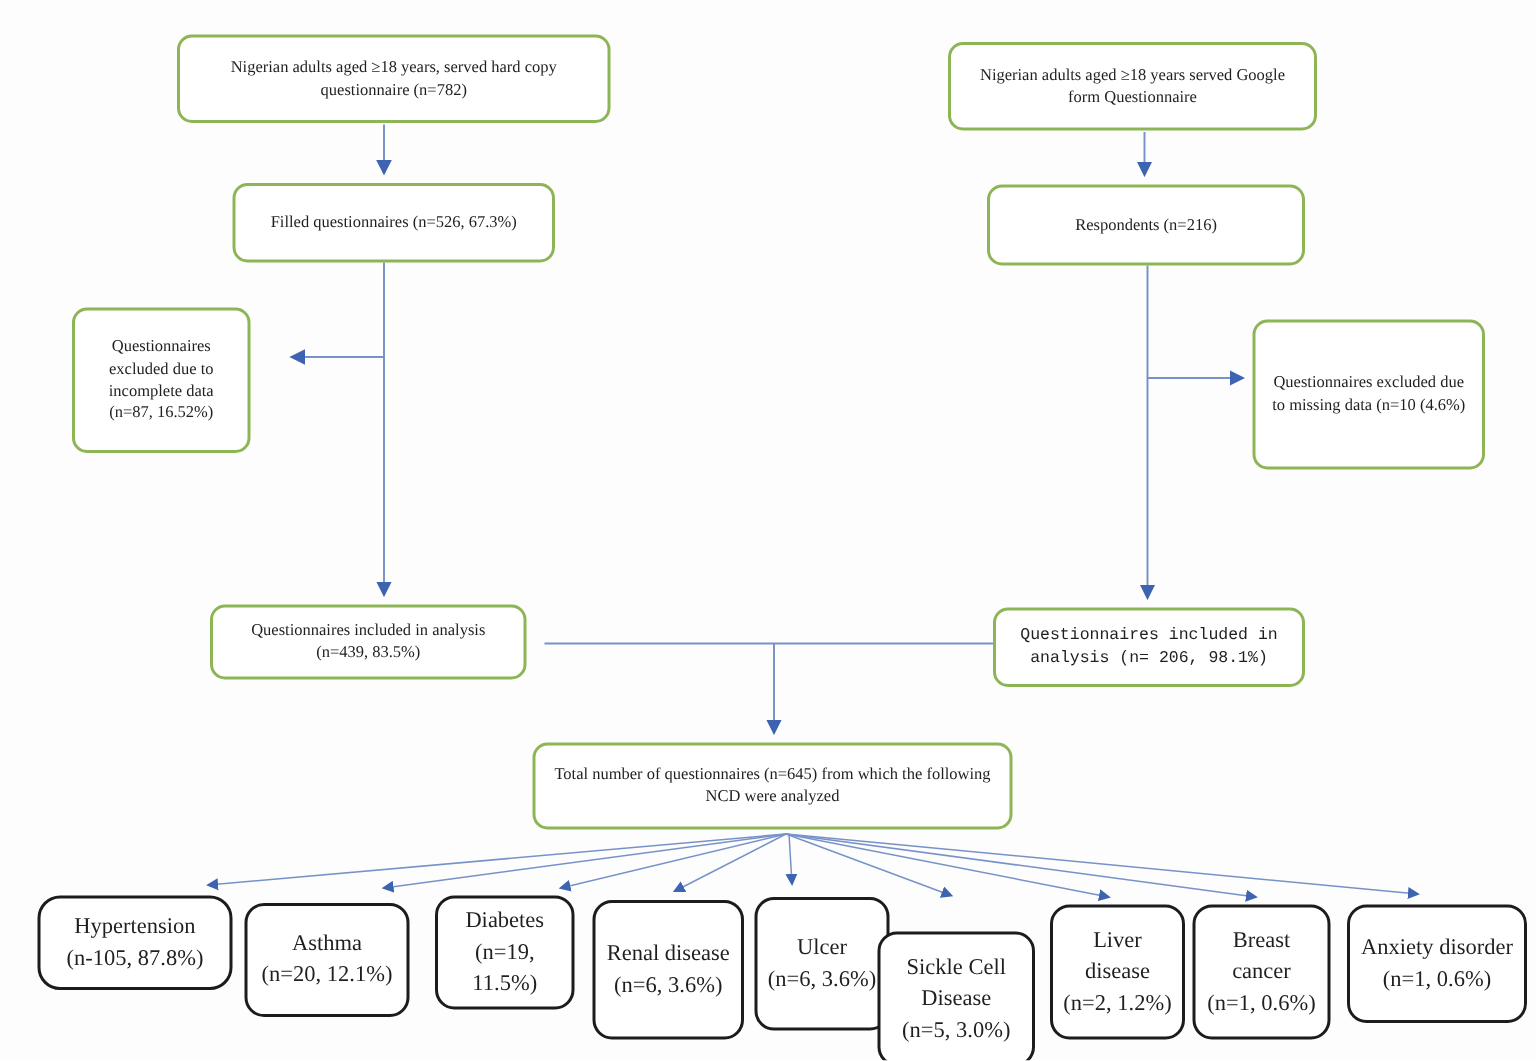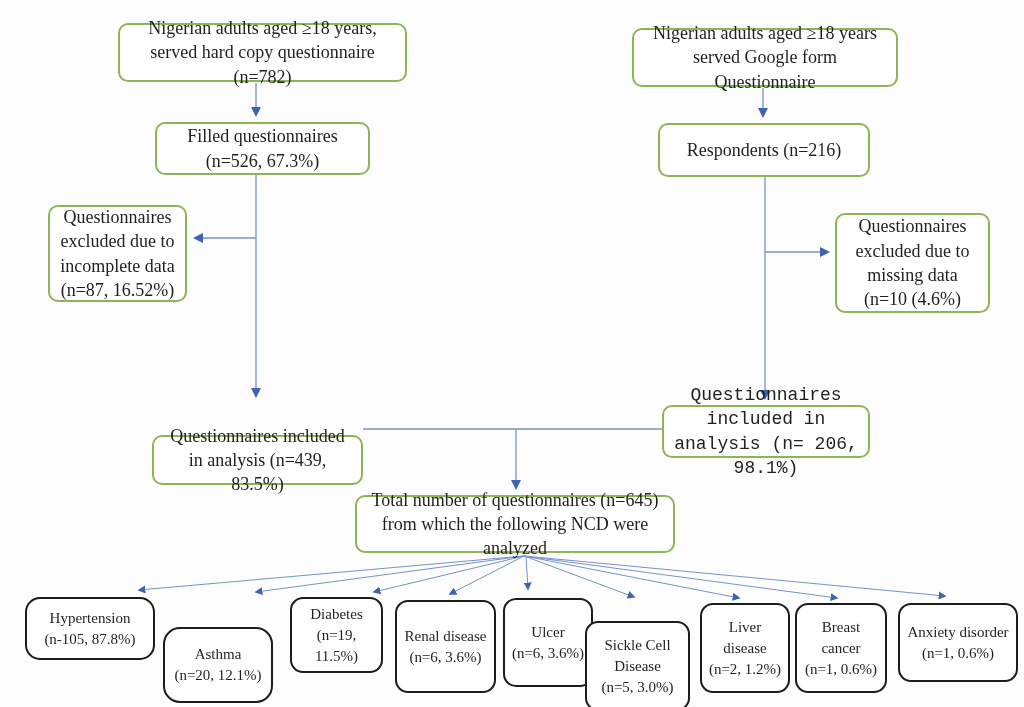"Nigerian adults aged ≥18 years," .gbox { font-size: 18px -> 11px }
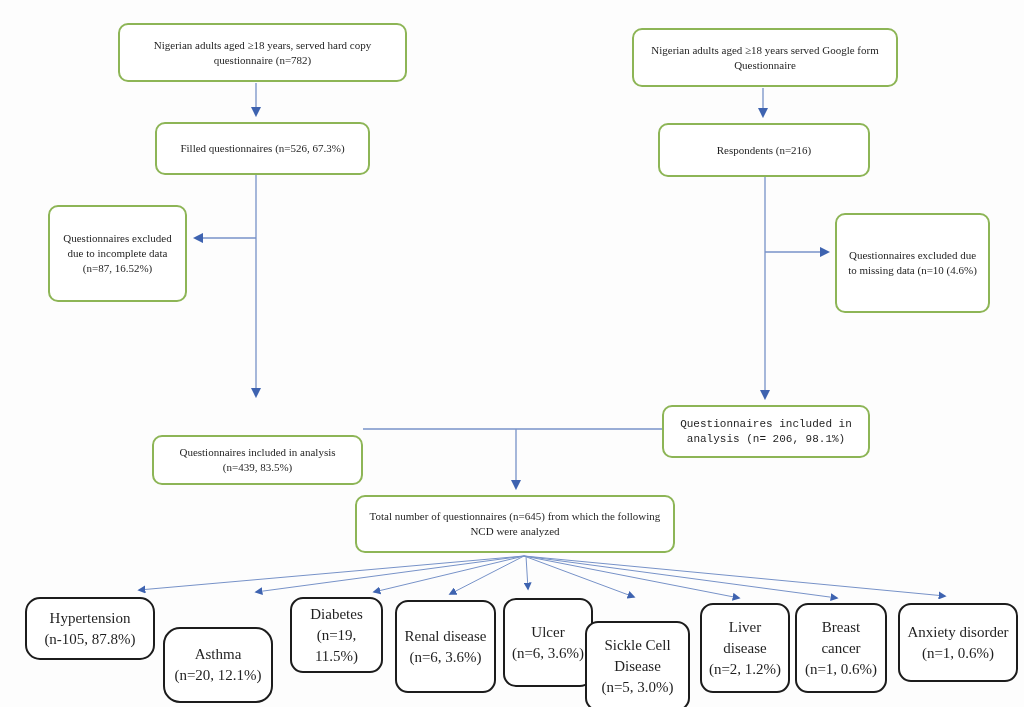"Nigerian adults aged ≥18 years" .b-googleform { width: 266px -> 246px }
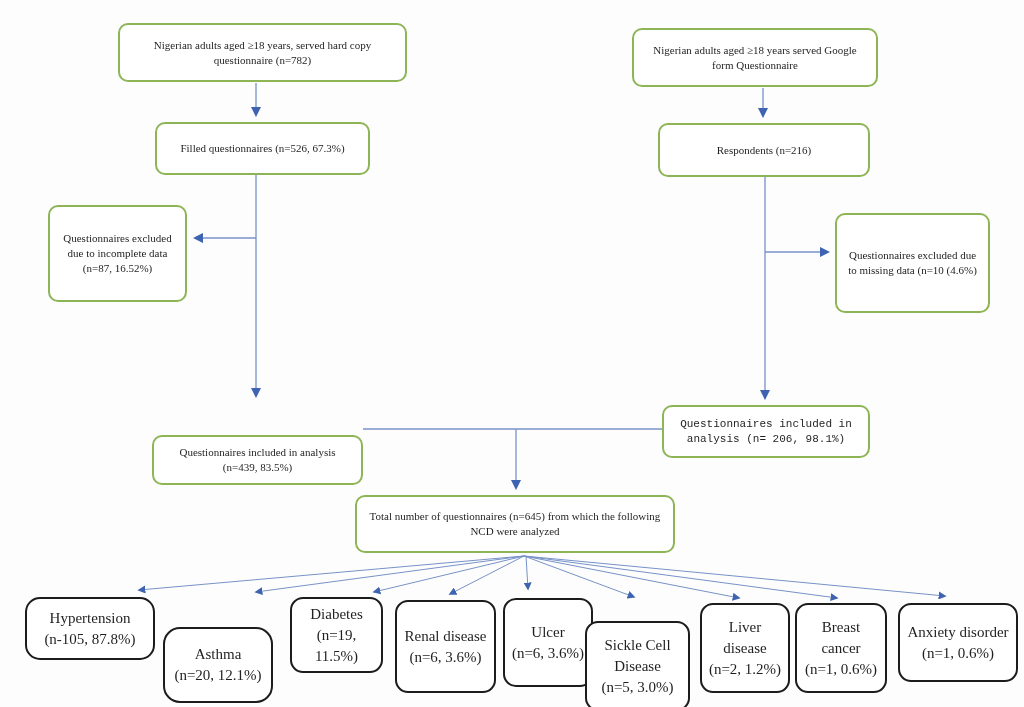"Questionnaires excluded due to" .b-excluded-left { width: 139px -> 119px }
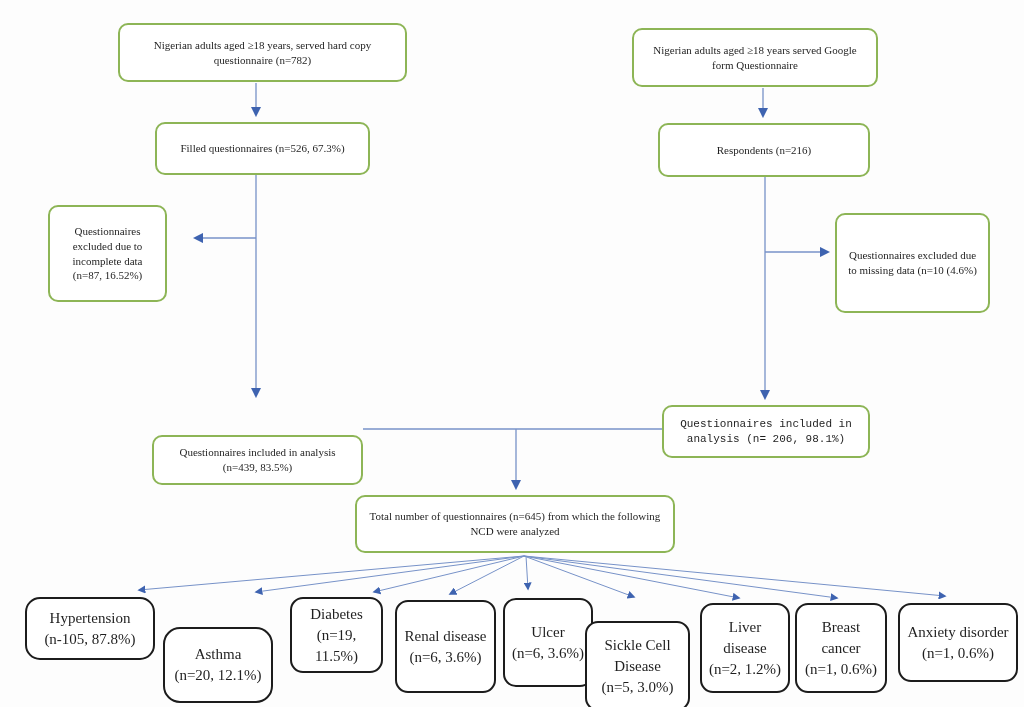"Questionnaires included in analysis" .b-included-left { left: 152px -> 140px; margin-top: 32px -> none }
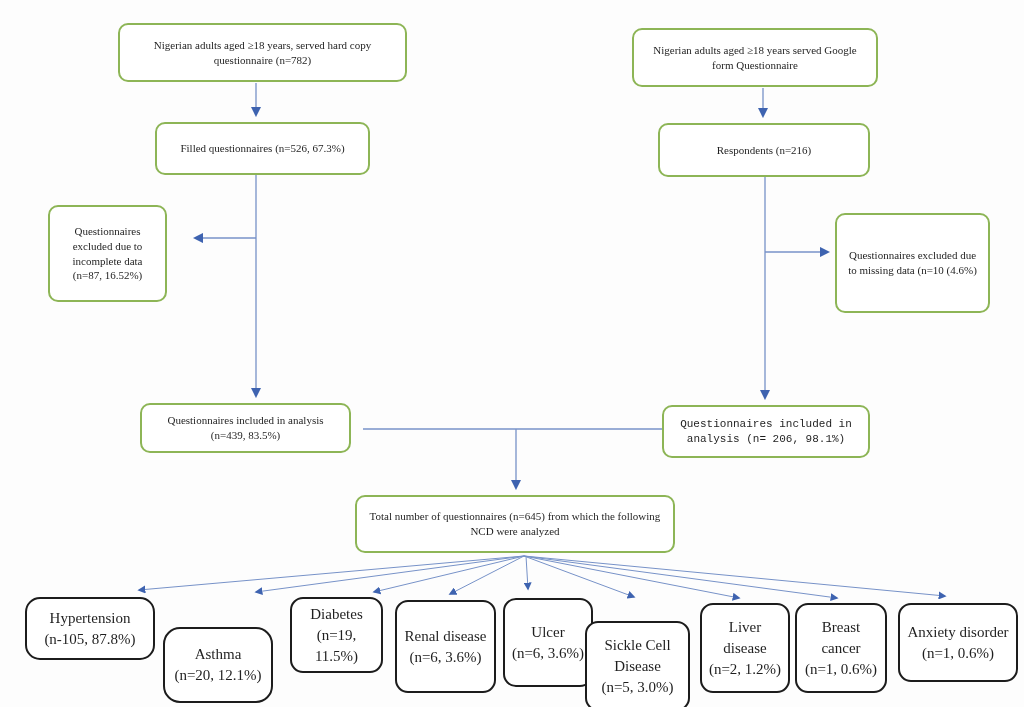"Asthma" .ncd-2 { border-radius: 17px -> none; top: 627px -> 602px }
